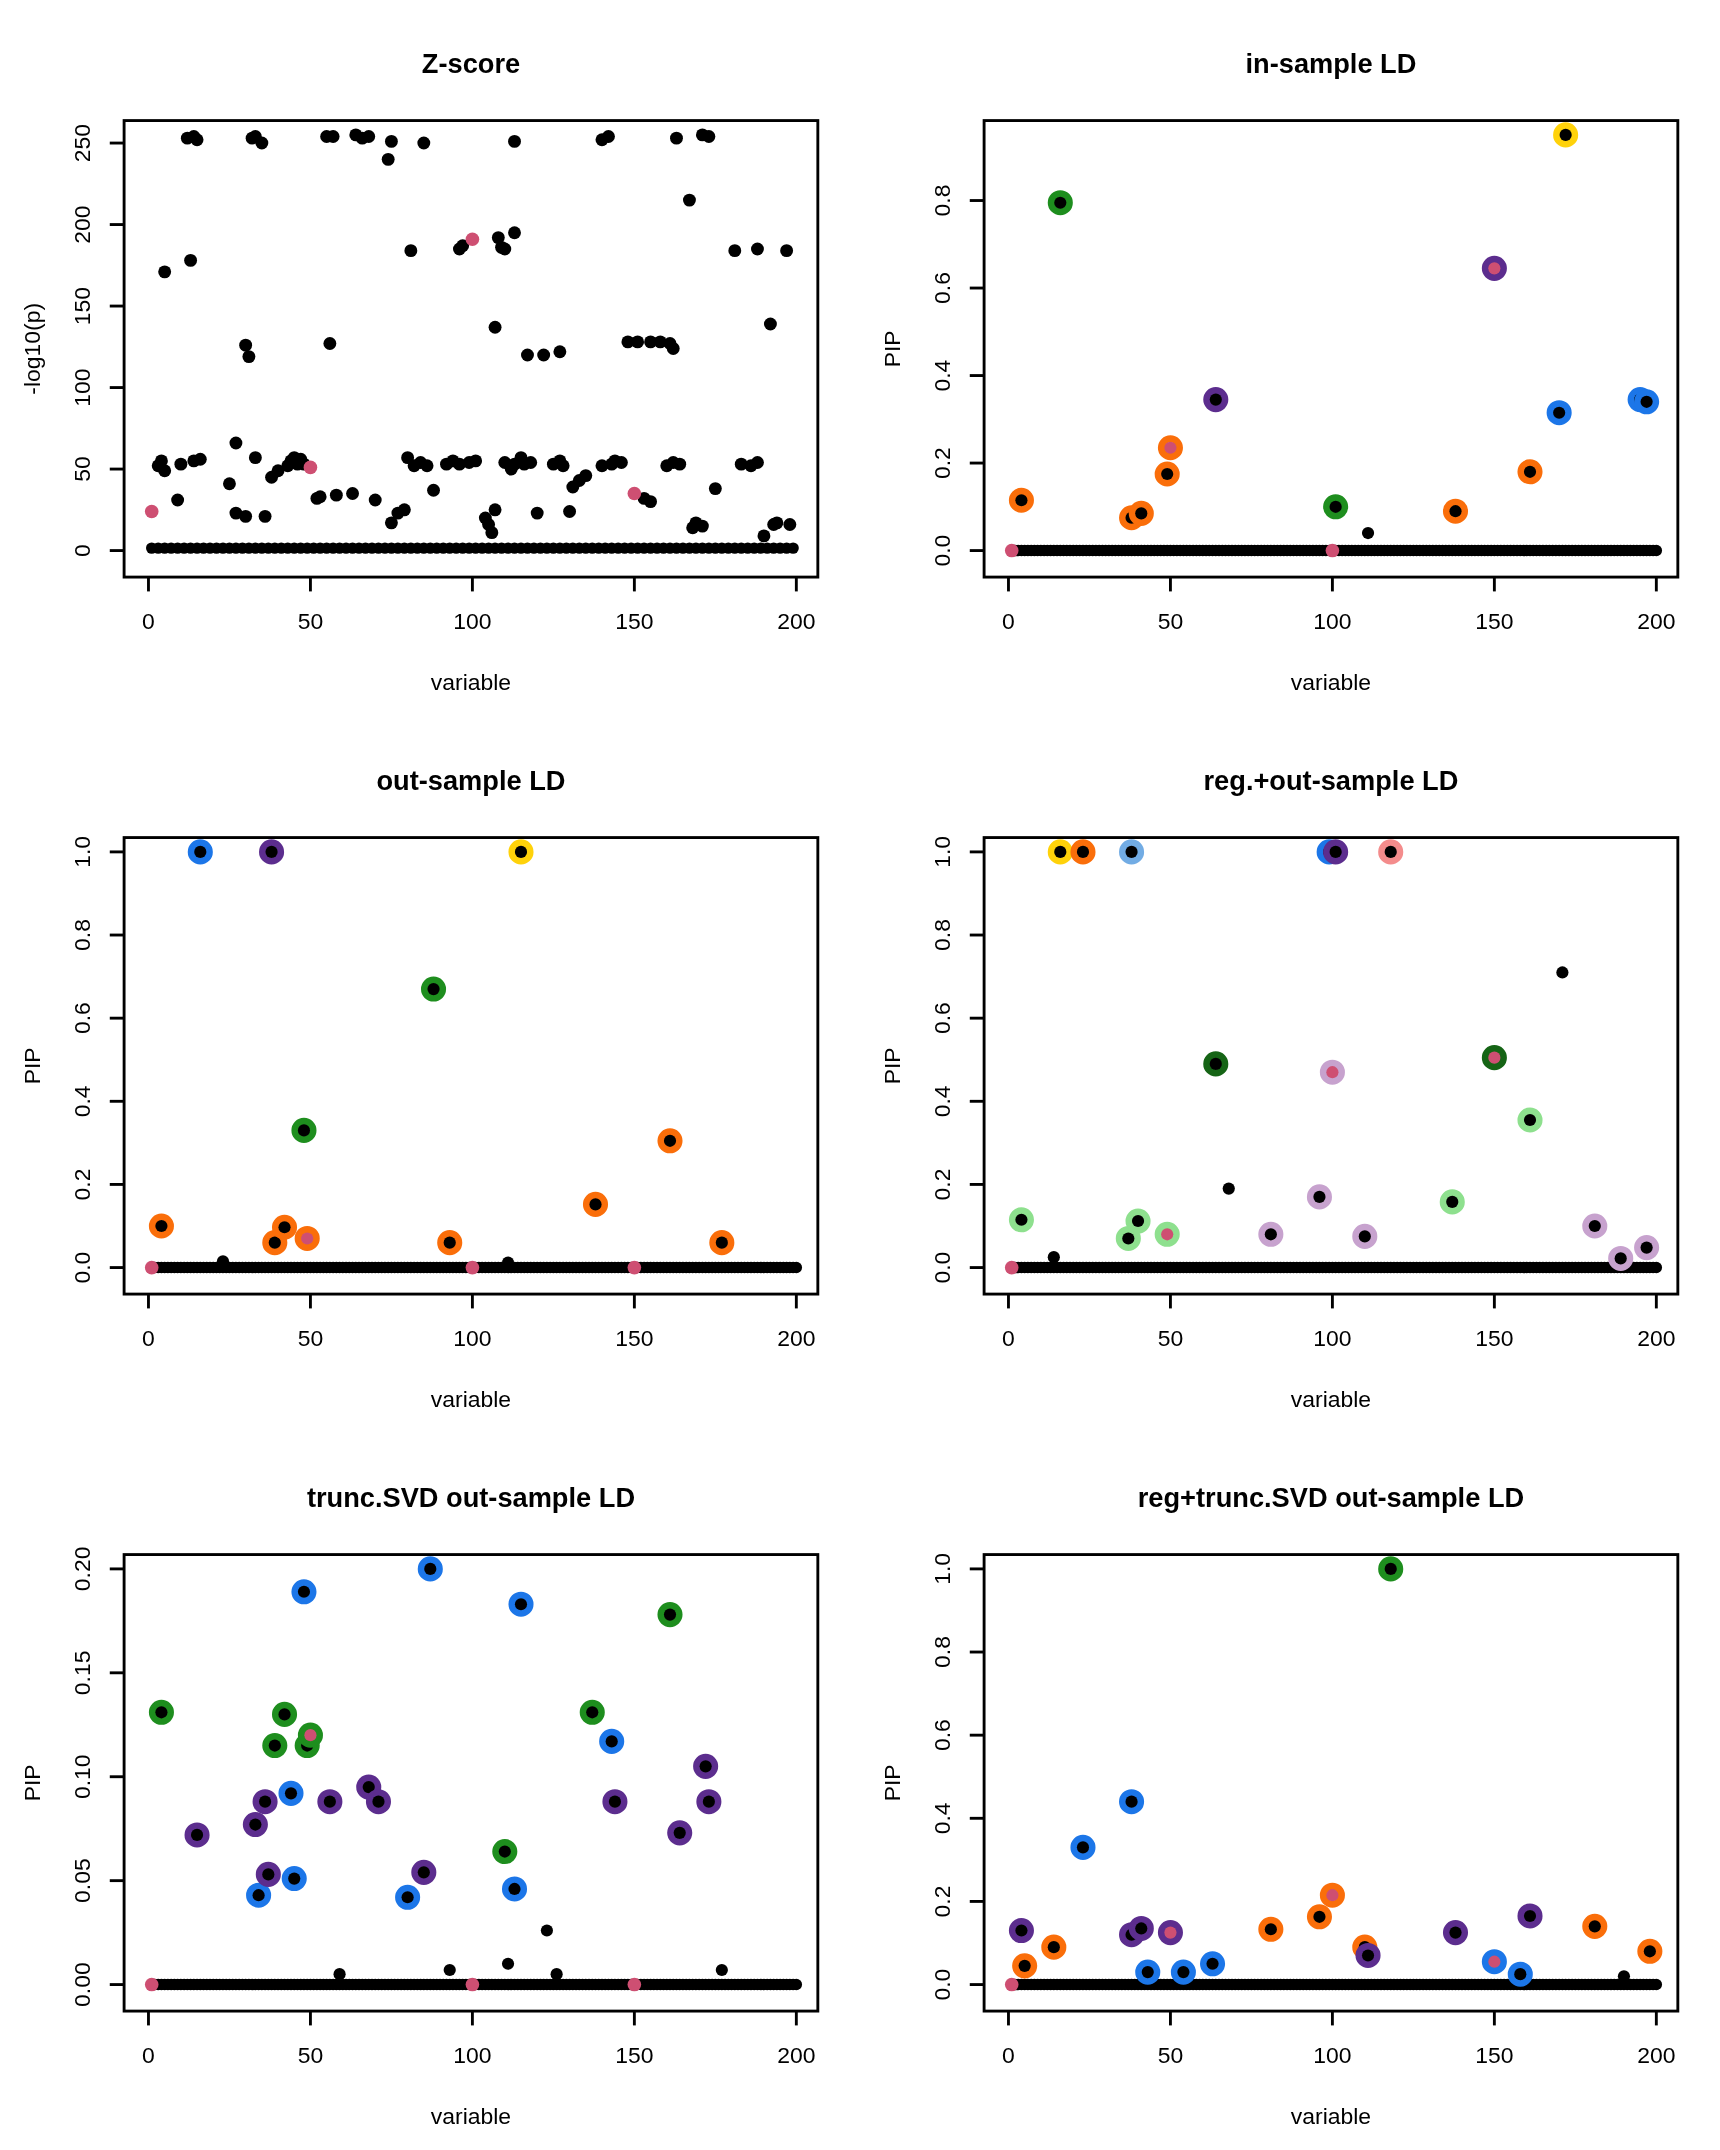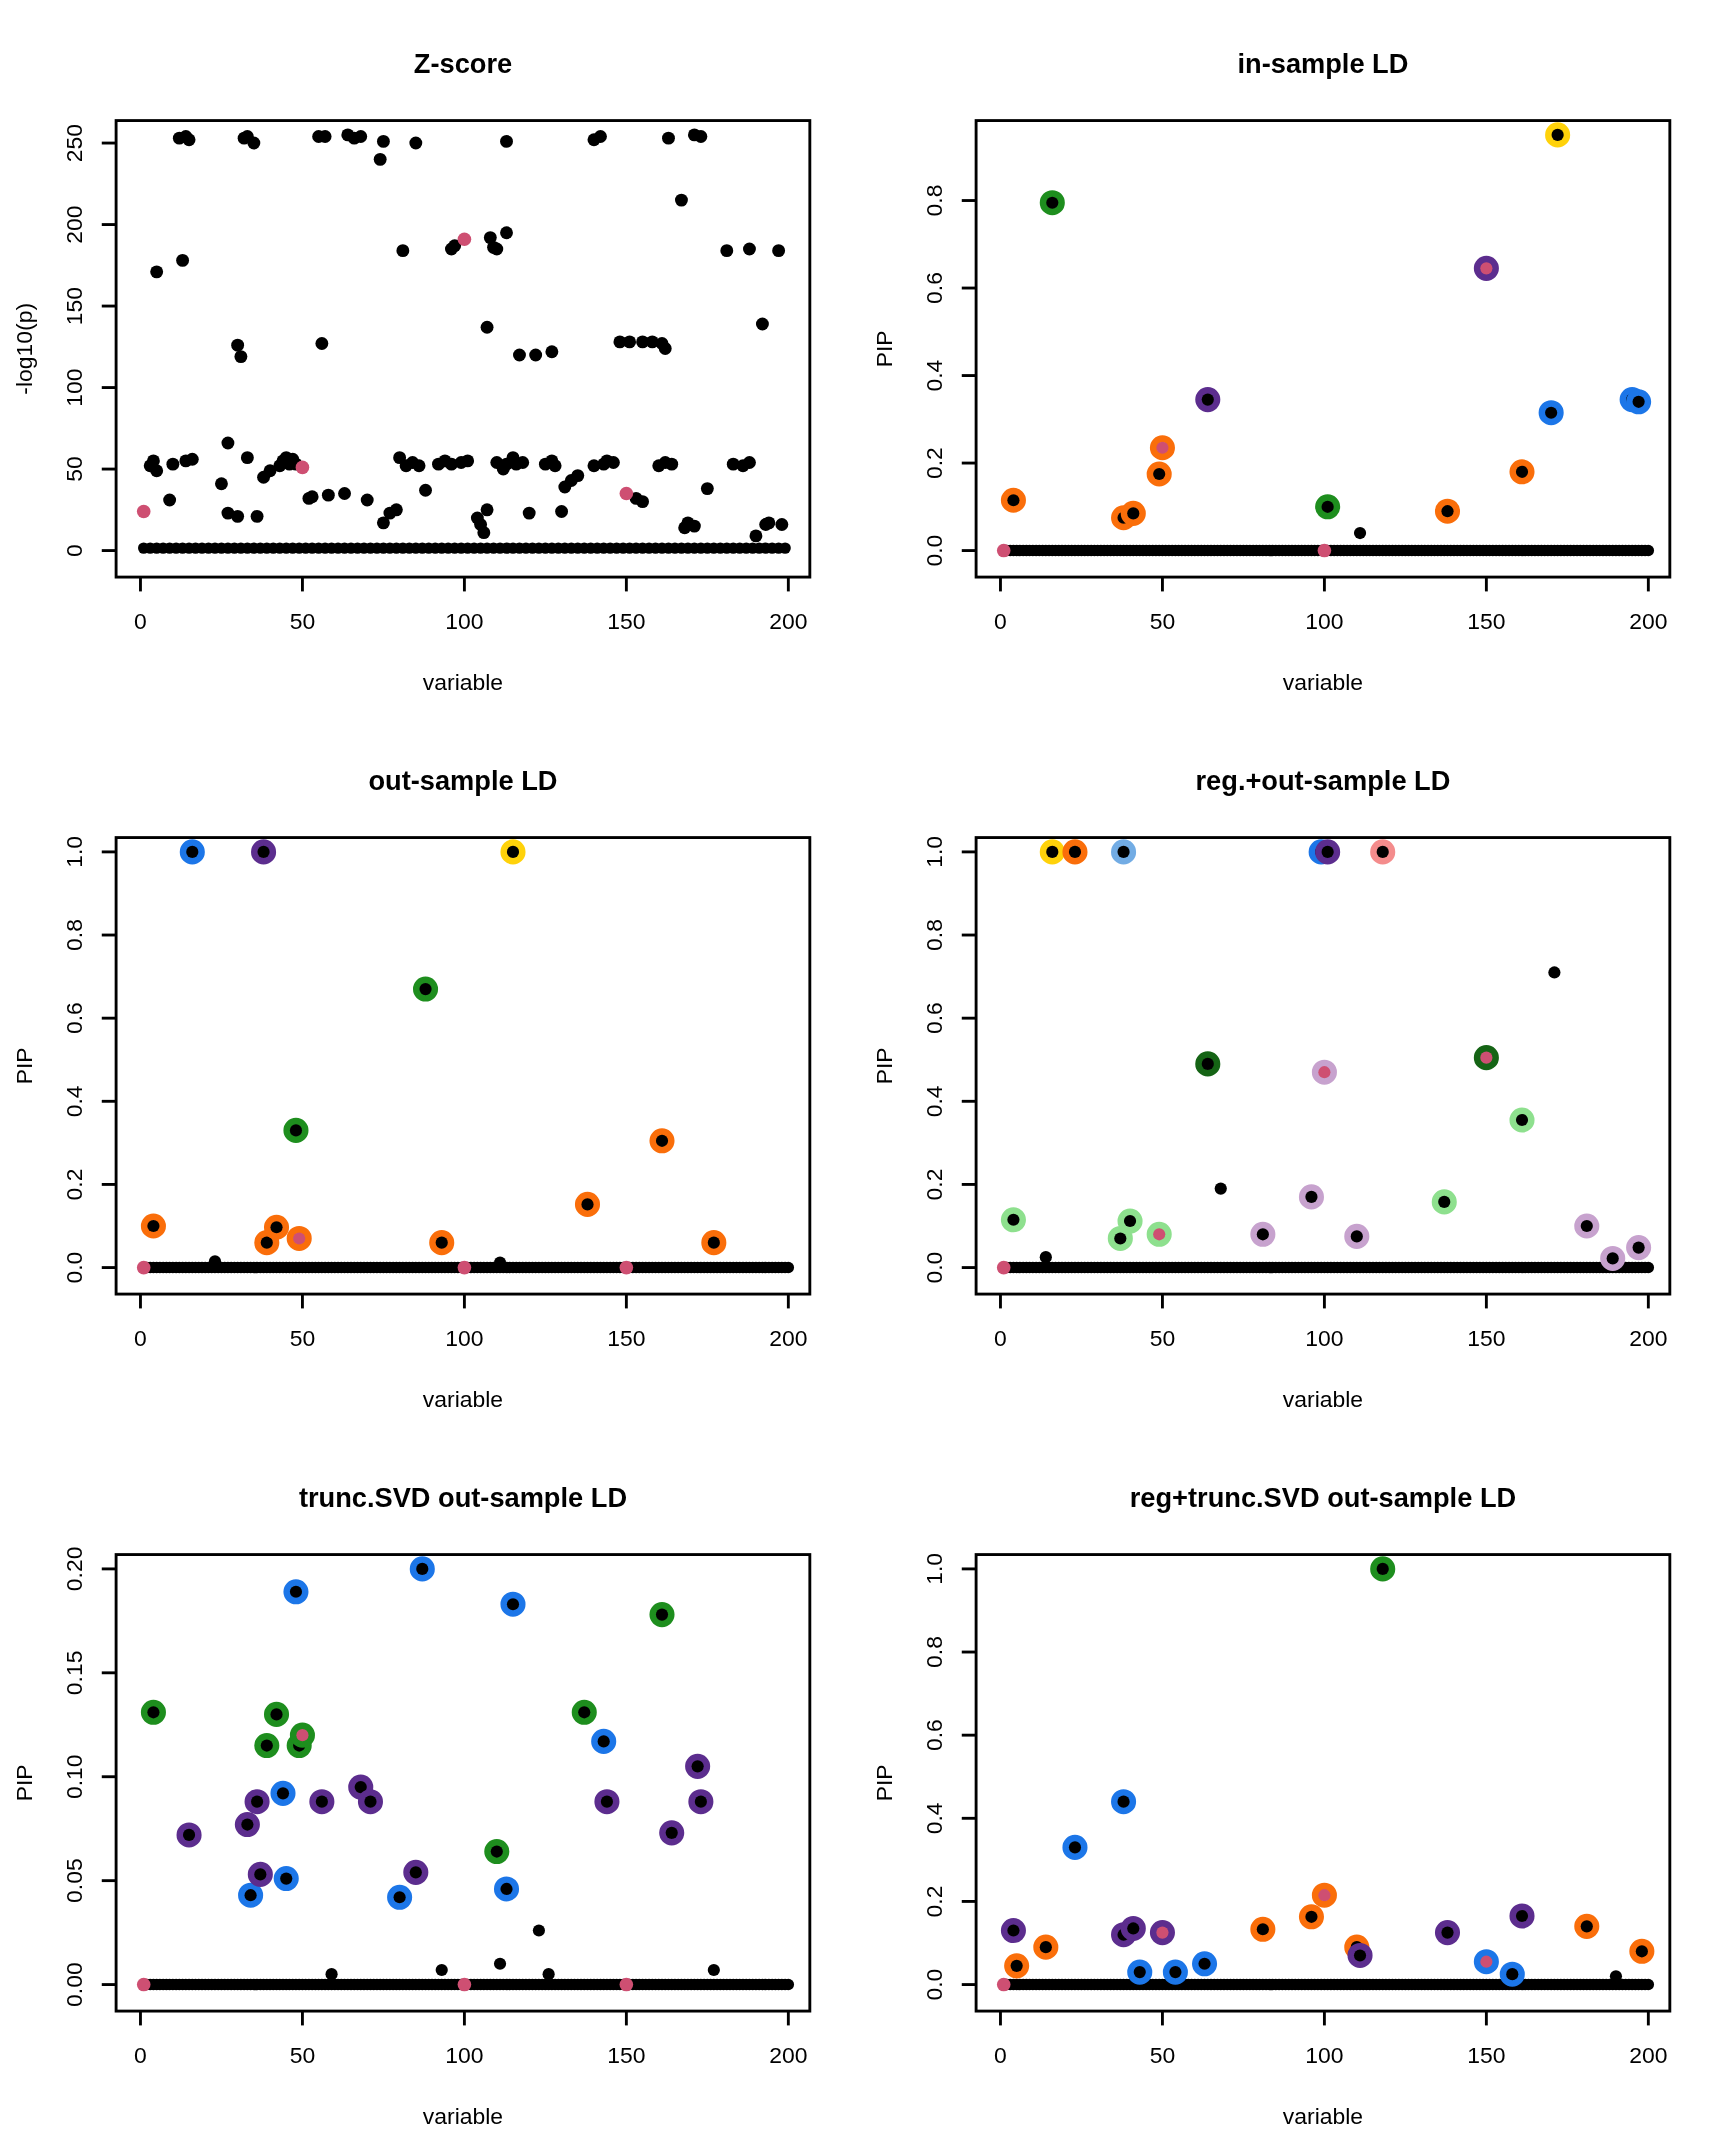"Z-score" .panel-cell { padding-left: none -> 8px }
